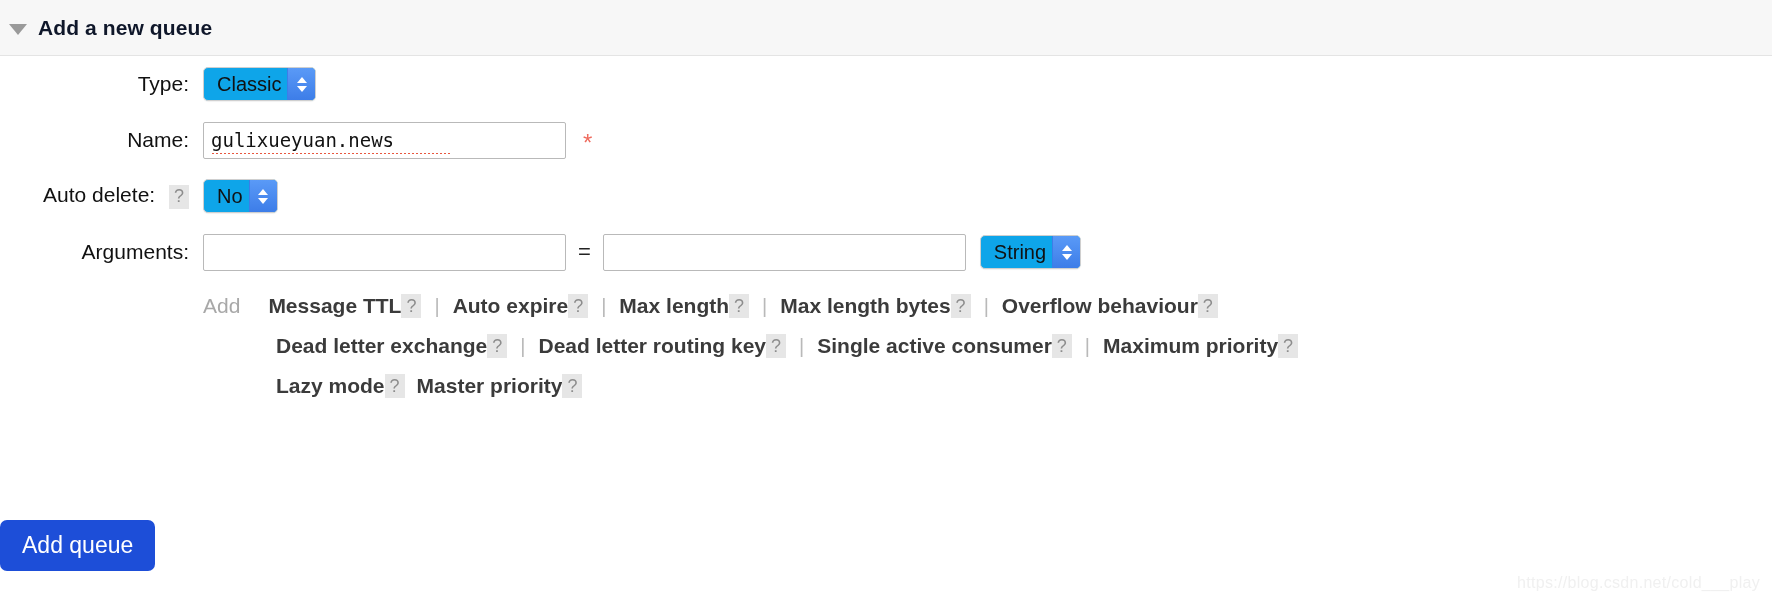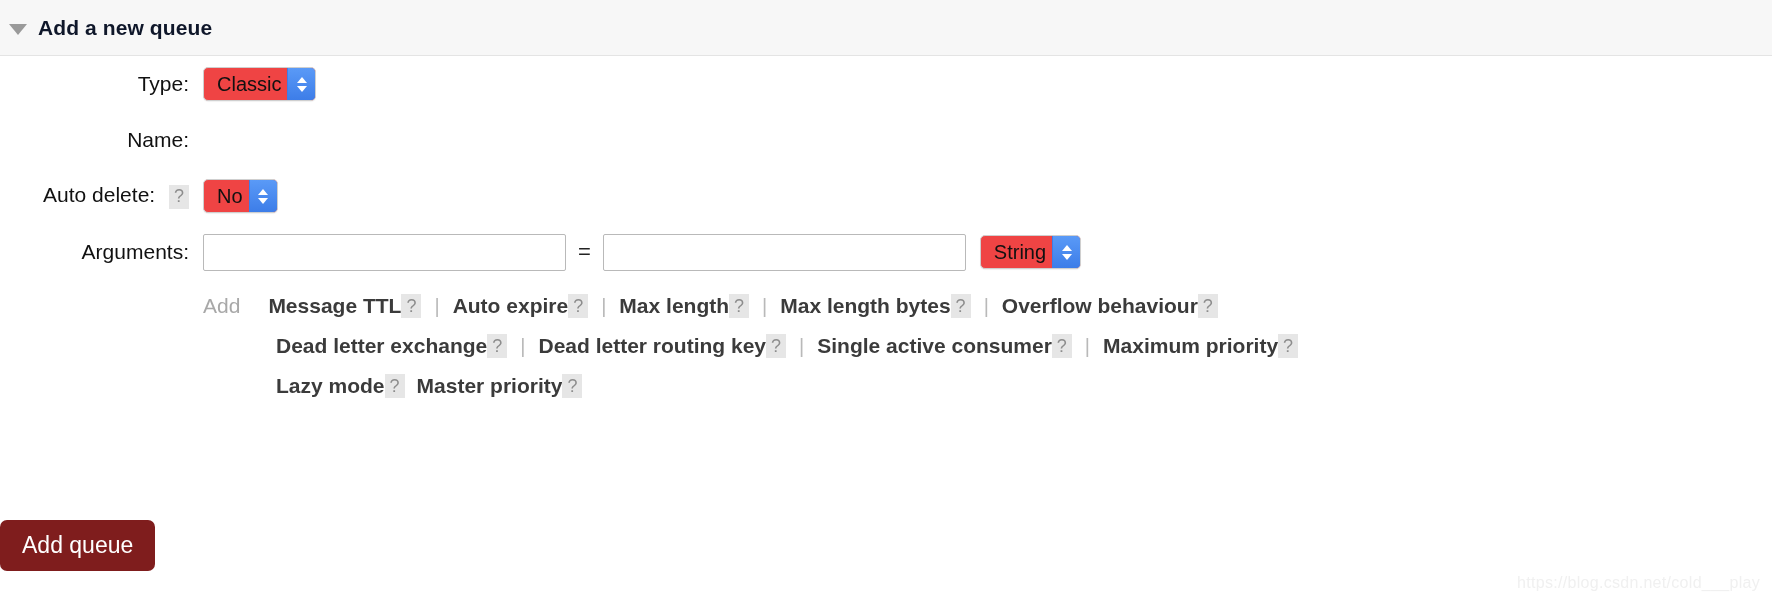"Classic" .mac-select { background: #ef4444 -> #0ea5e9 }
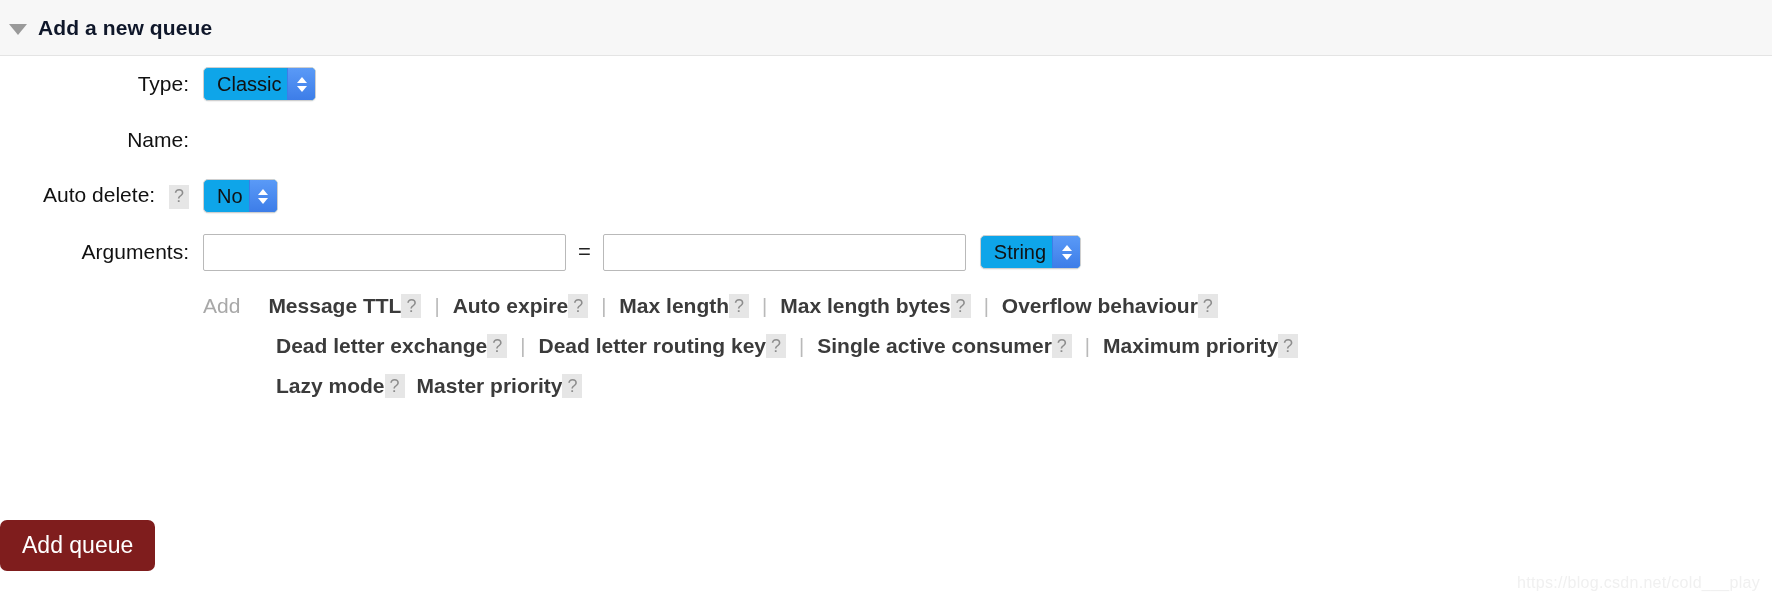"gulixueyuan.news" div.row-control { html: none -> <div> <div> <input> <span></span> </div> <span>*</span> </div> }
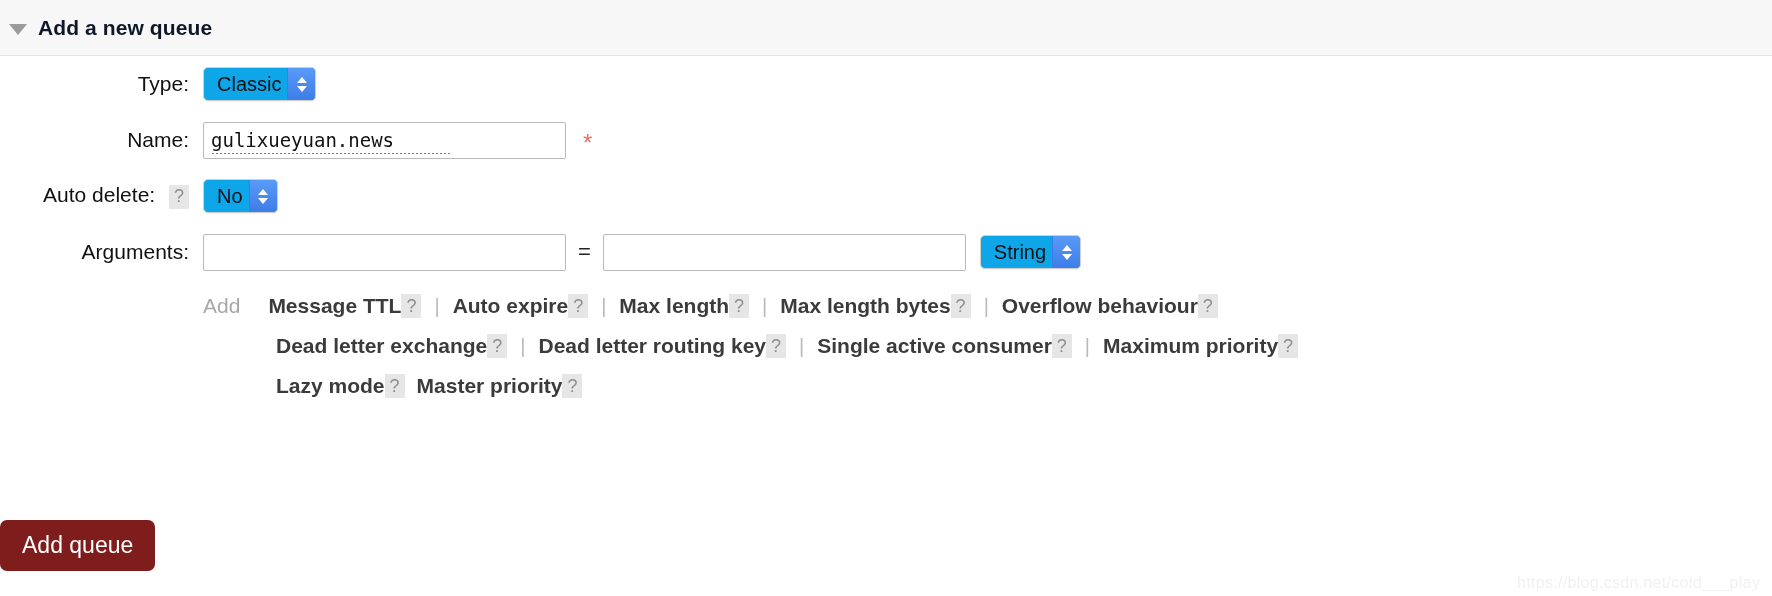"Add queue" .submit-button { background: #7f1d1d -> #1d4ed8 }
